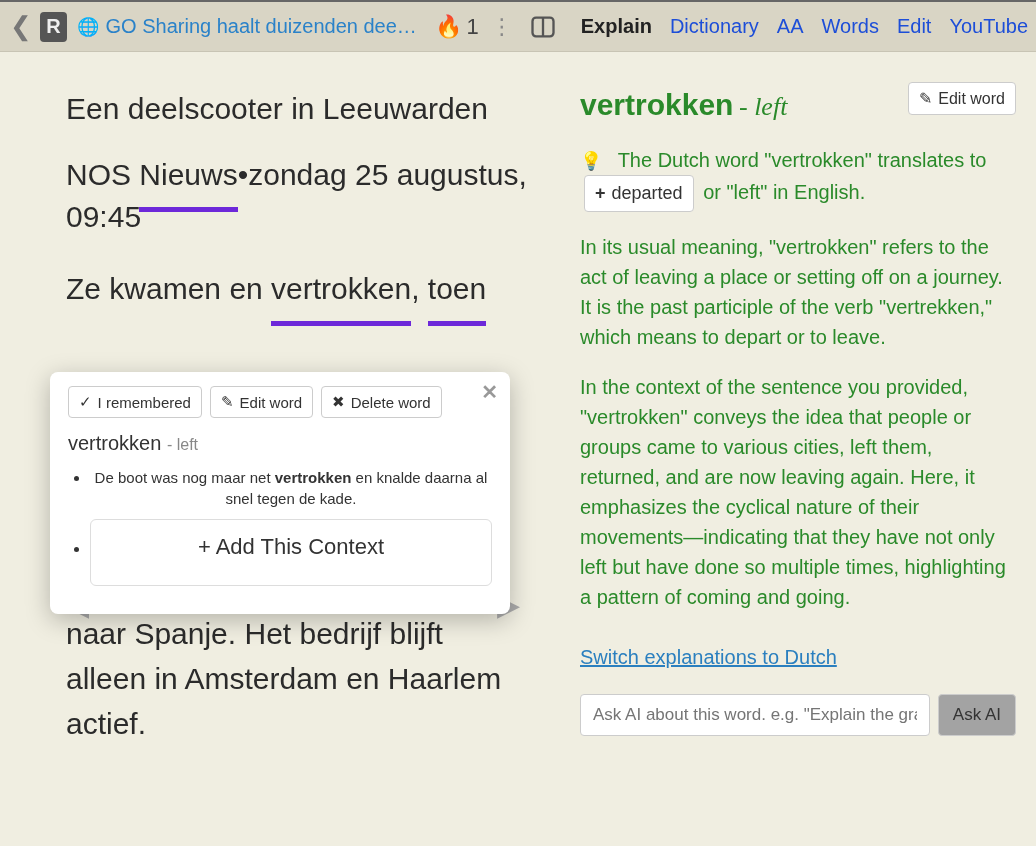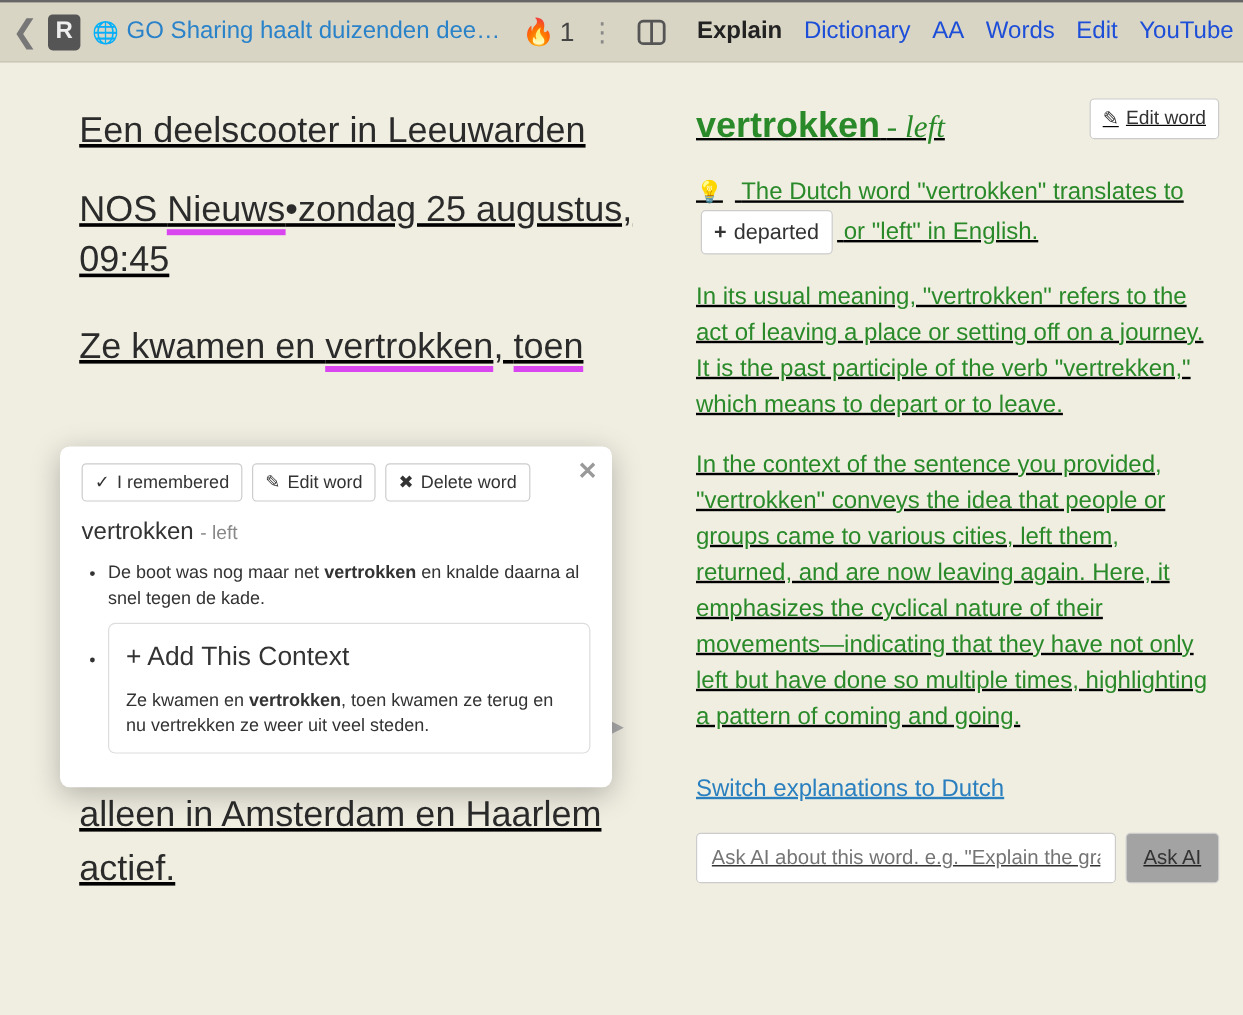"Een deelscooter in Leeuwarden" .main { text-decoration: underline -> none }
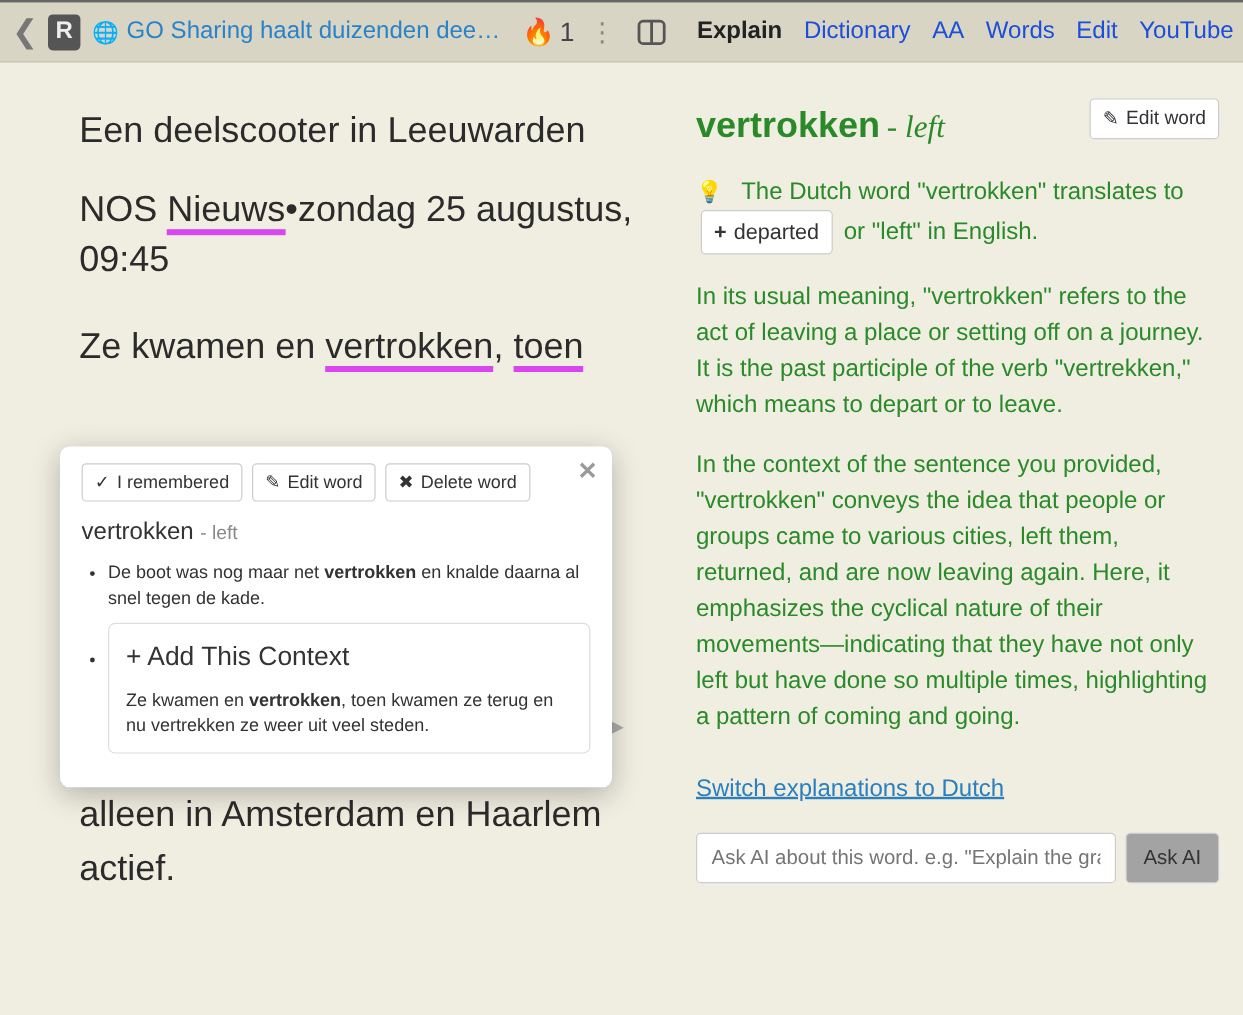"Nieuws" .u-green { border-bottom: 5px solid #d946ef -> 5px solid #6d28d9; padding-bottom: 0 -> 16px }
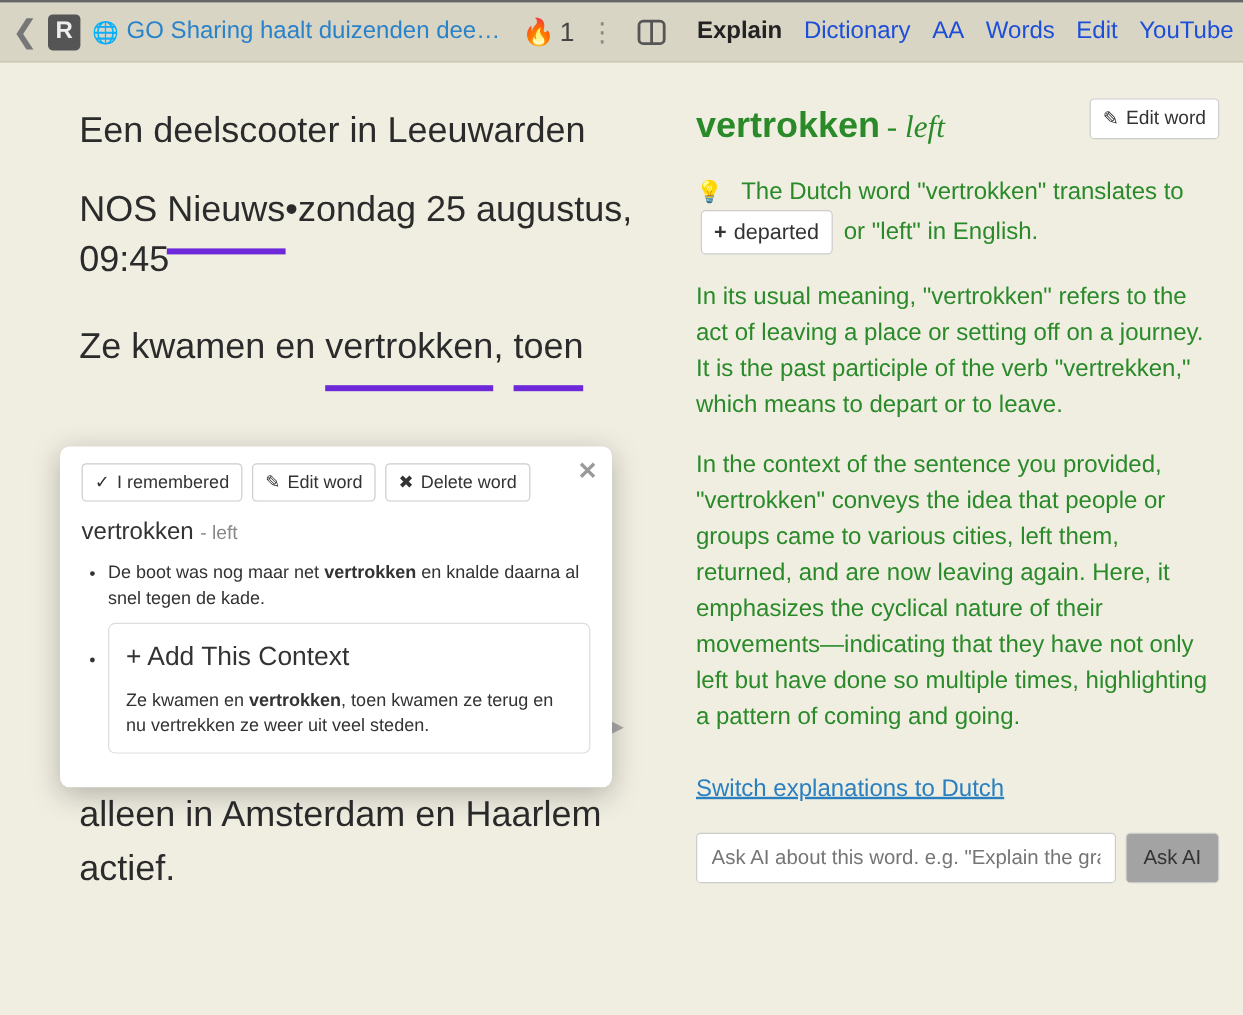"De boot was nog maar" .p-list li { text-align: none -> center }
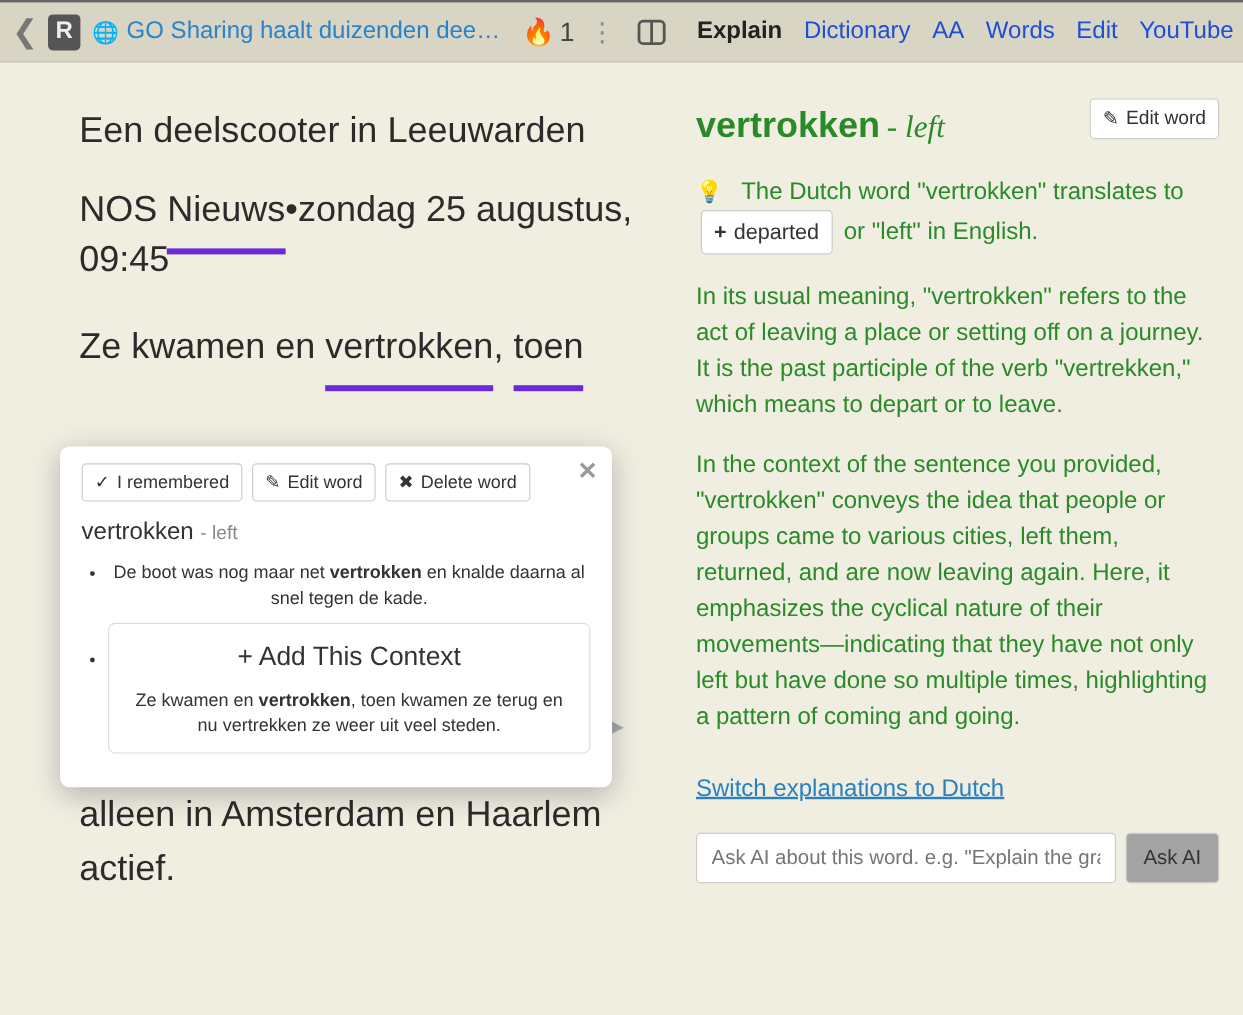"Ze kwamen en vertrokken, toen kwamen" div.ctx-body { html: <div> <span>Ze kwamen en </span><b>vertrokken</b><span>, toen kwamen ze terug en nu vertrekken ze weer uit veel steden.</span> </div> -> none }
